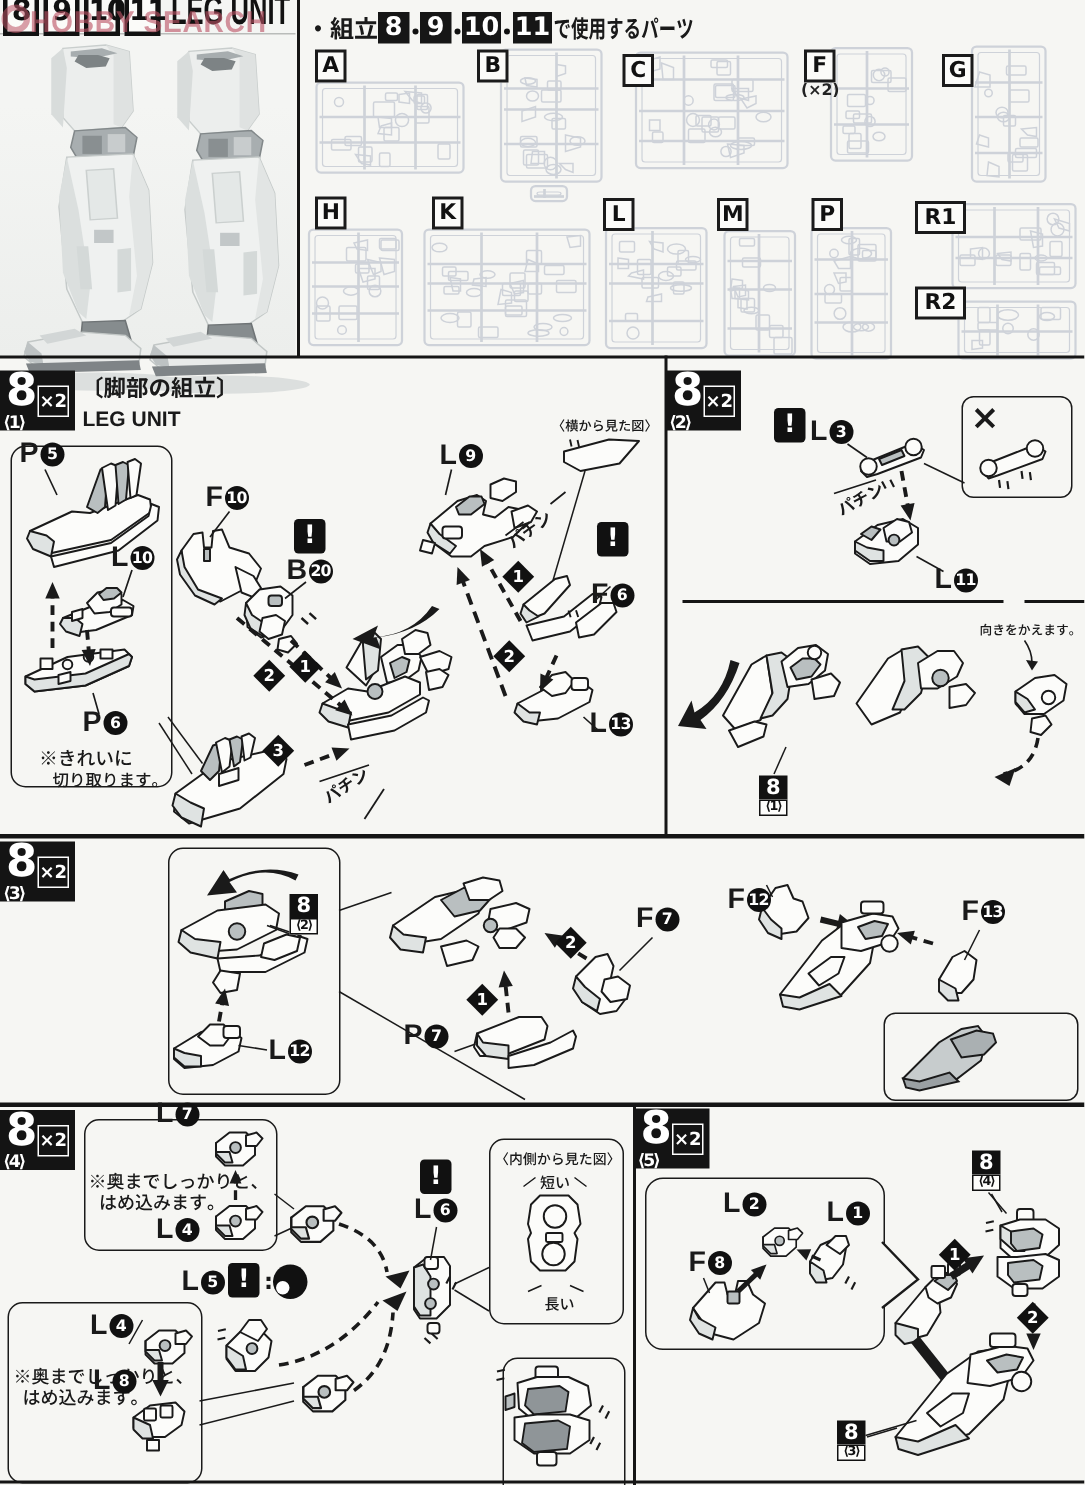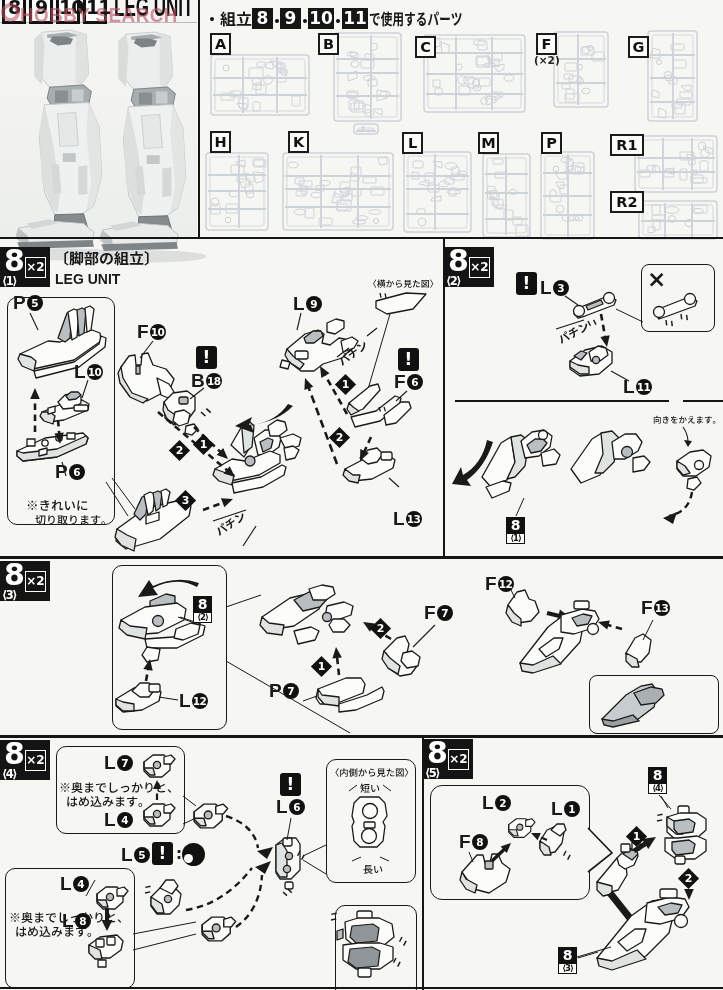"18" span.pnum { text: 18 -> 20 }
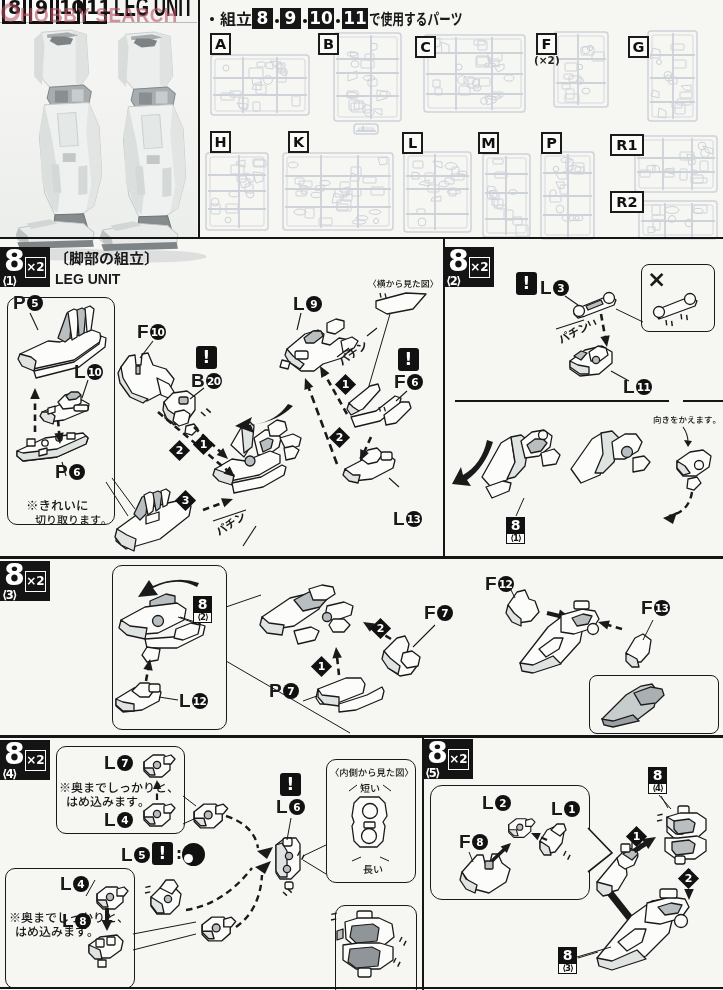"F 6" div.plabel { top: 371px -> 386px }
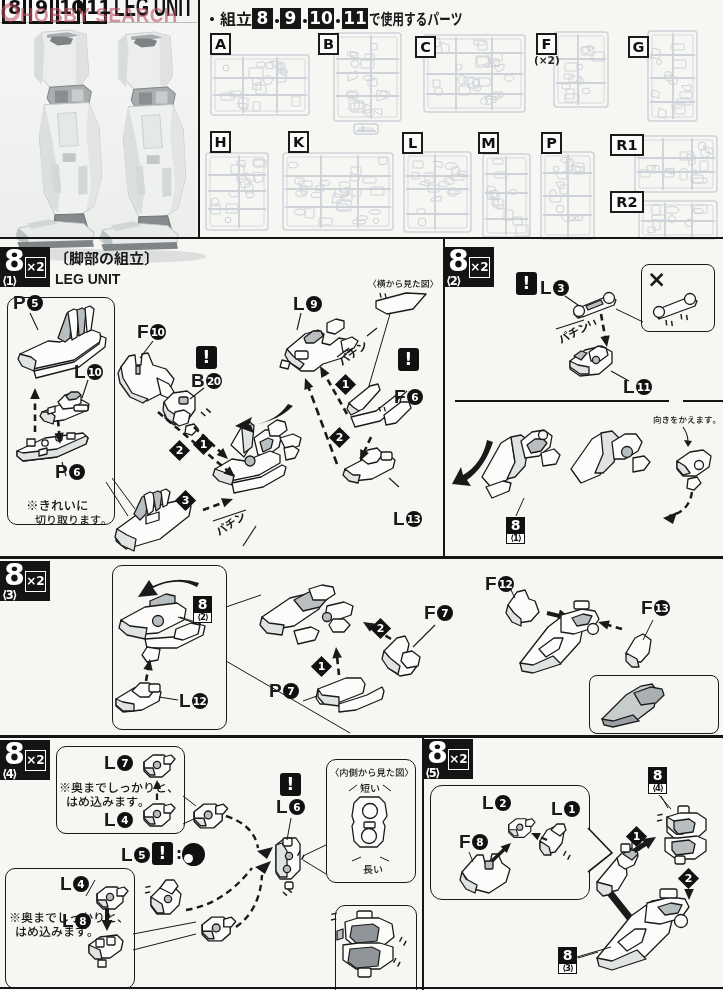"P 6" div.plabel { top: 461px -> 471px }
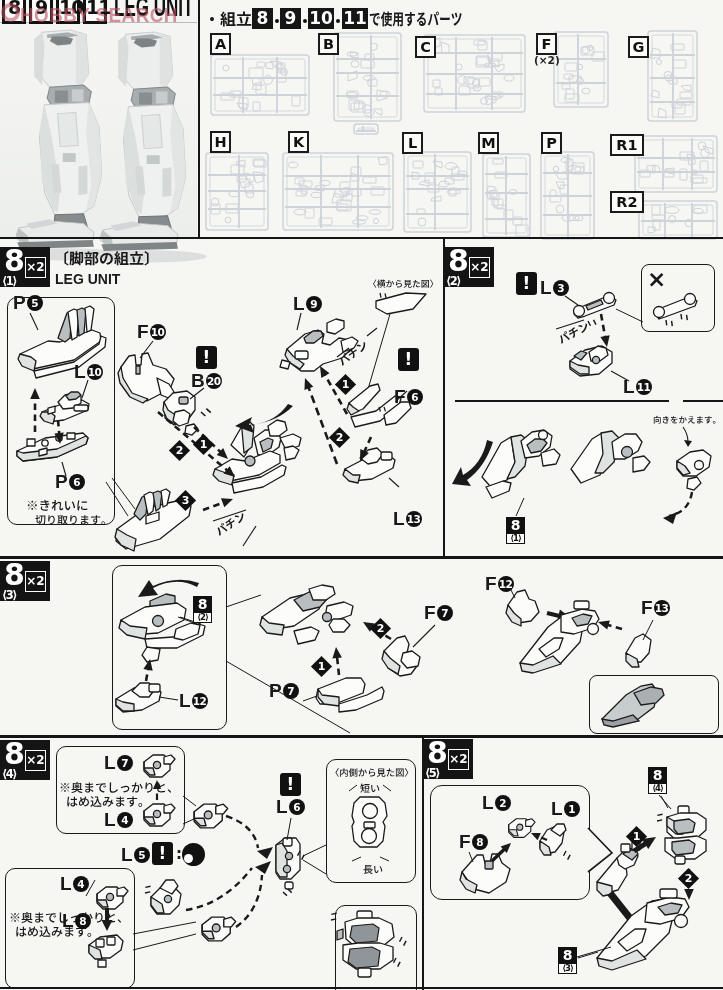"L 13" div.plabel { top: 508px -> 472px }
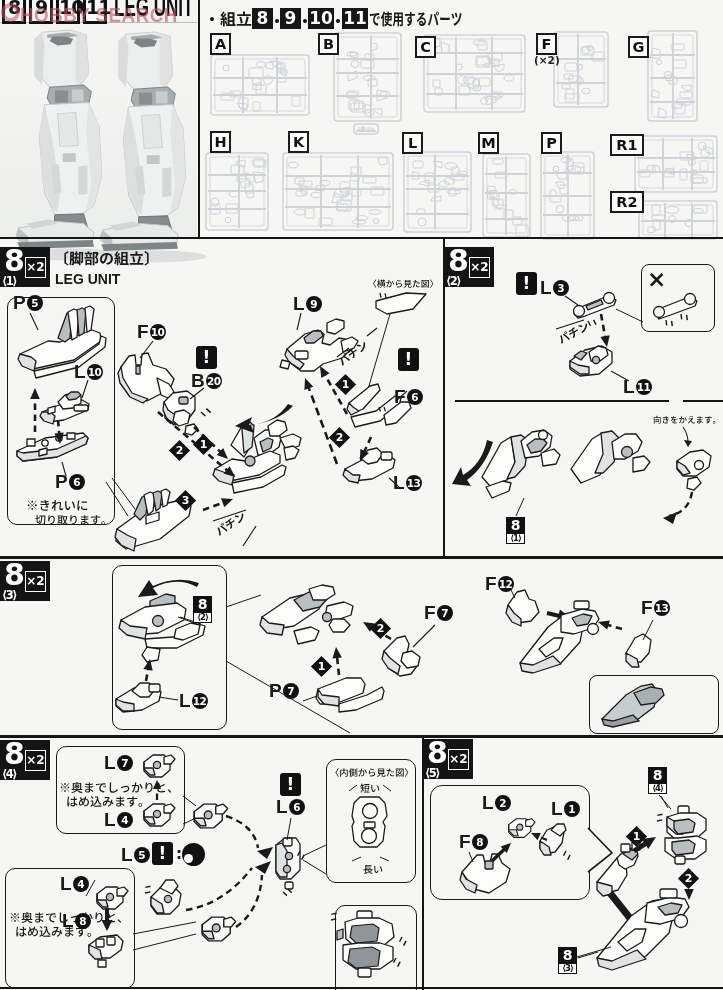"F 12" div.plabel { top: 573px -> 589px }
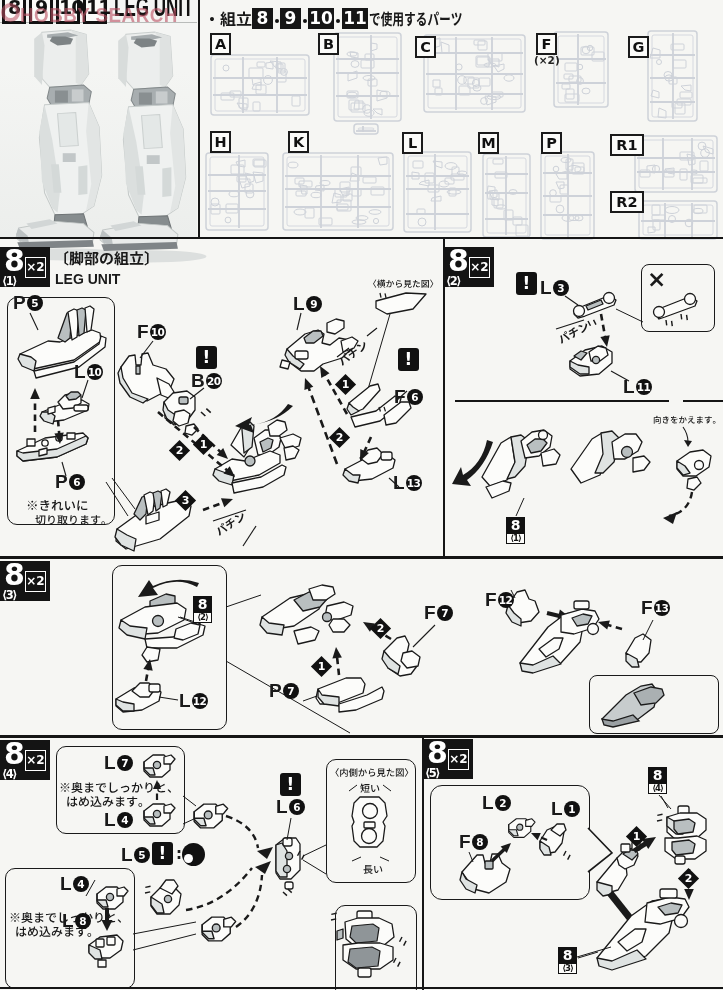"L 7" div.plabel { top: 752px -> 732px }
